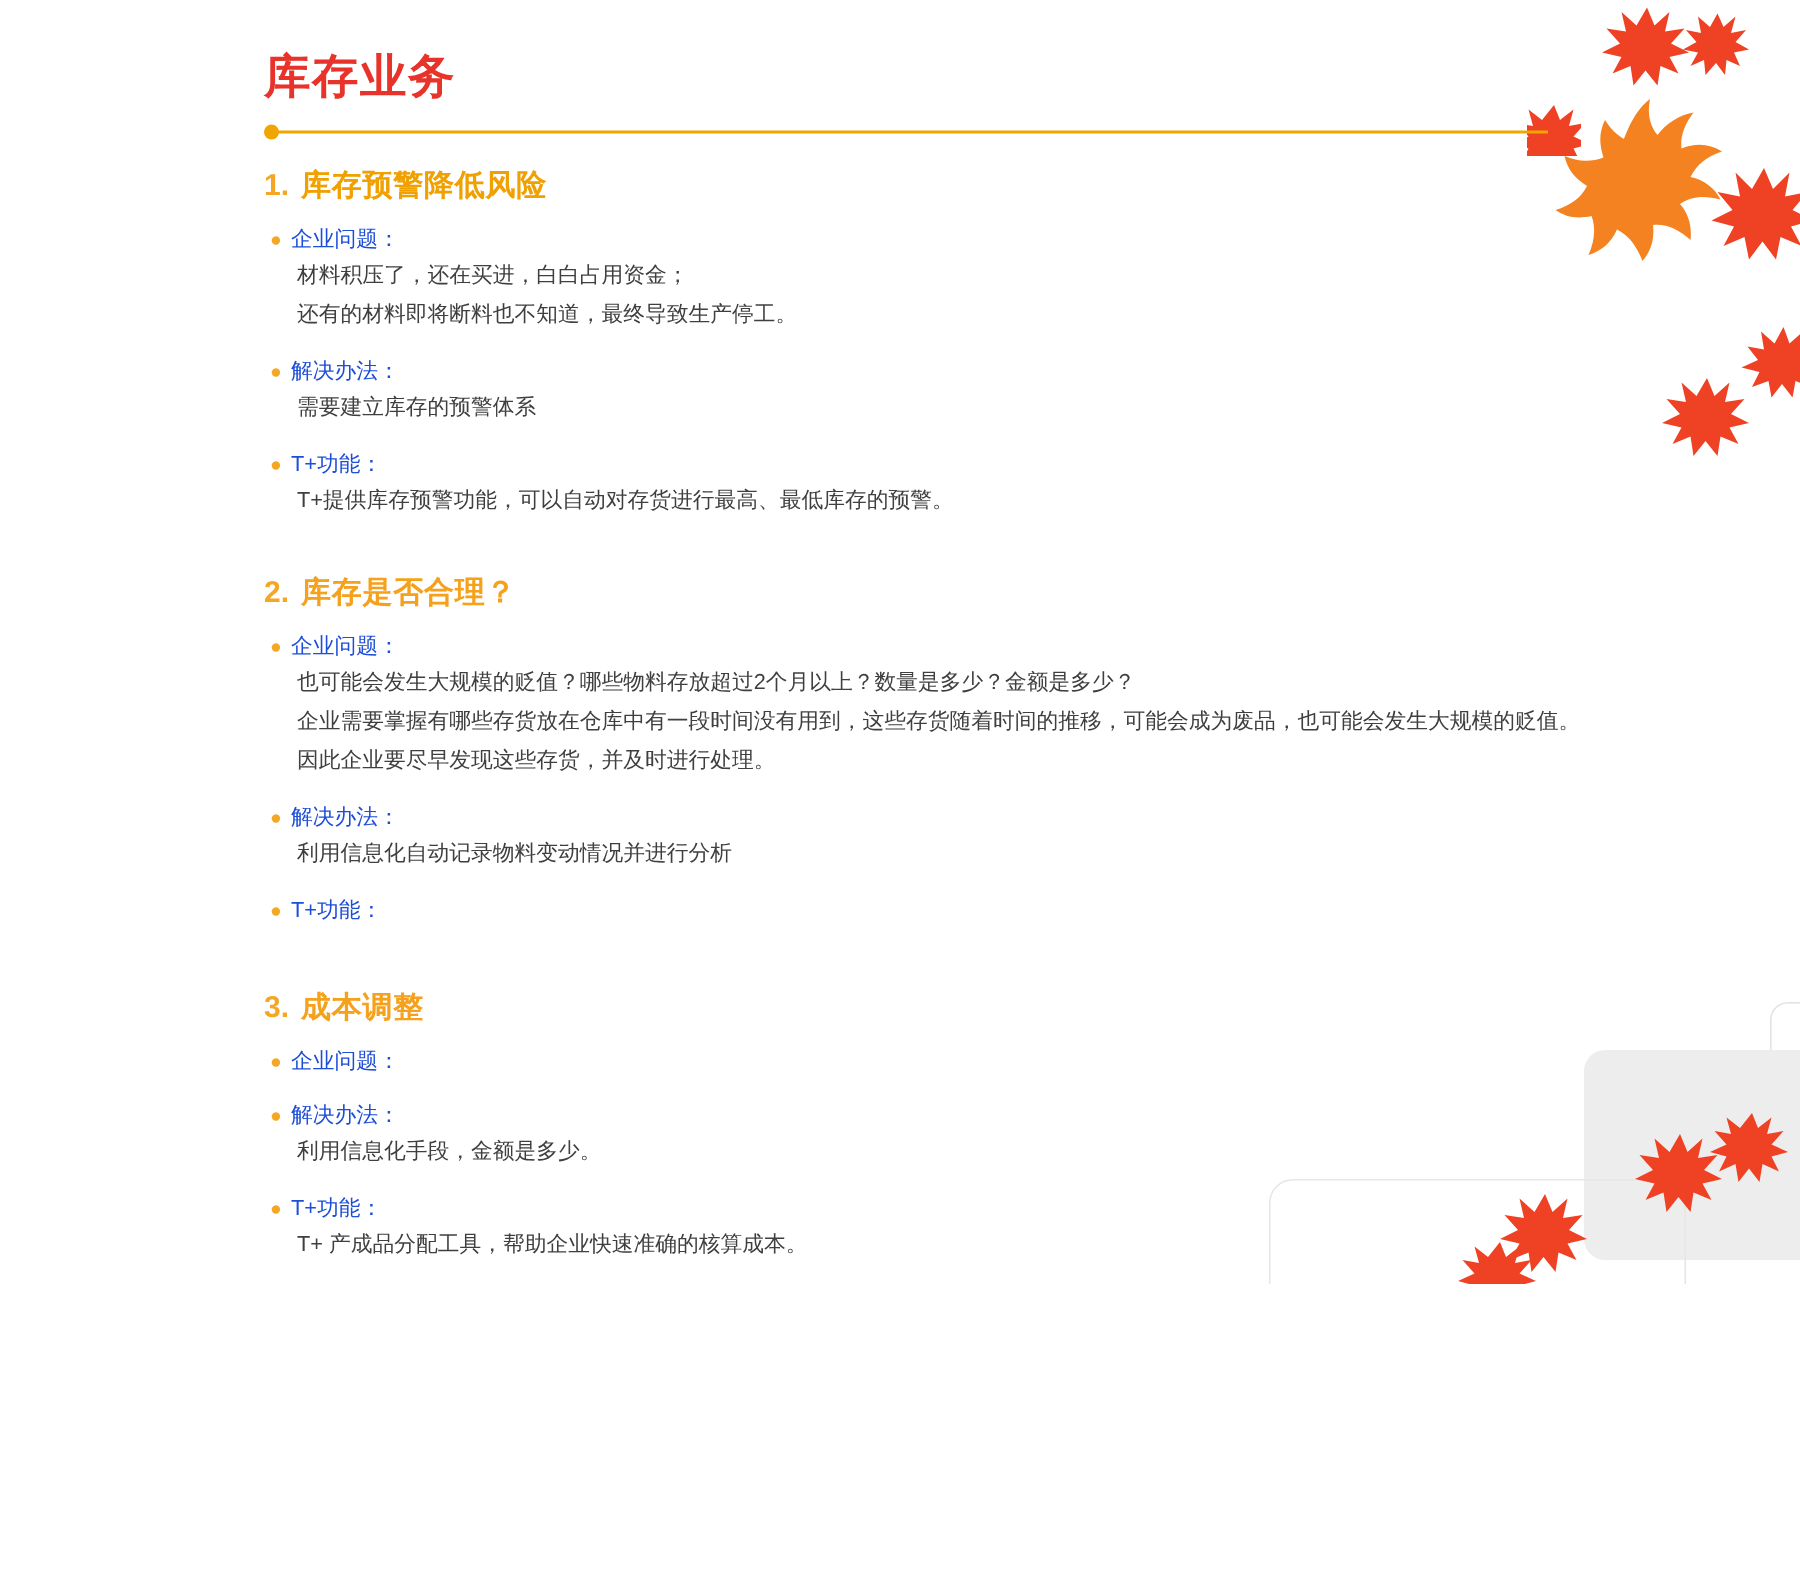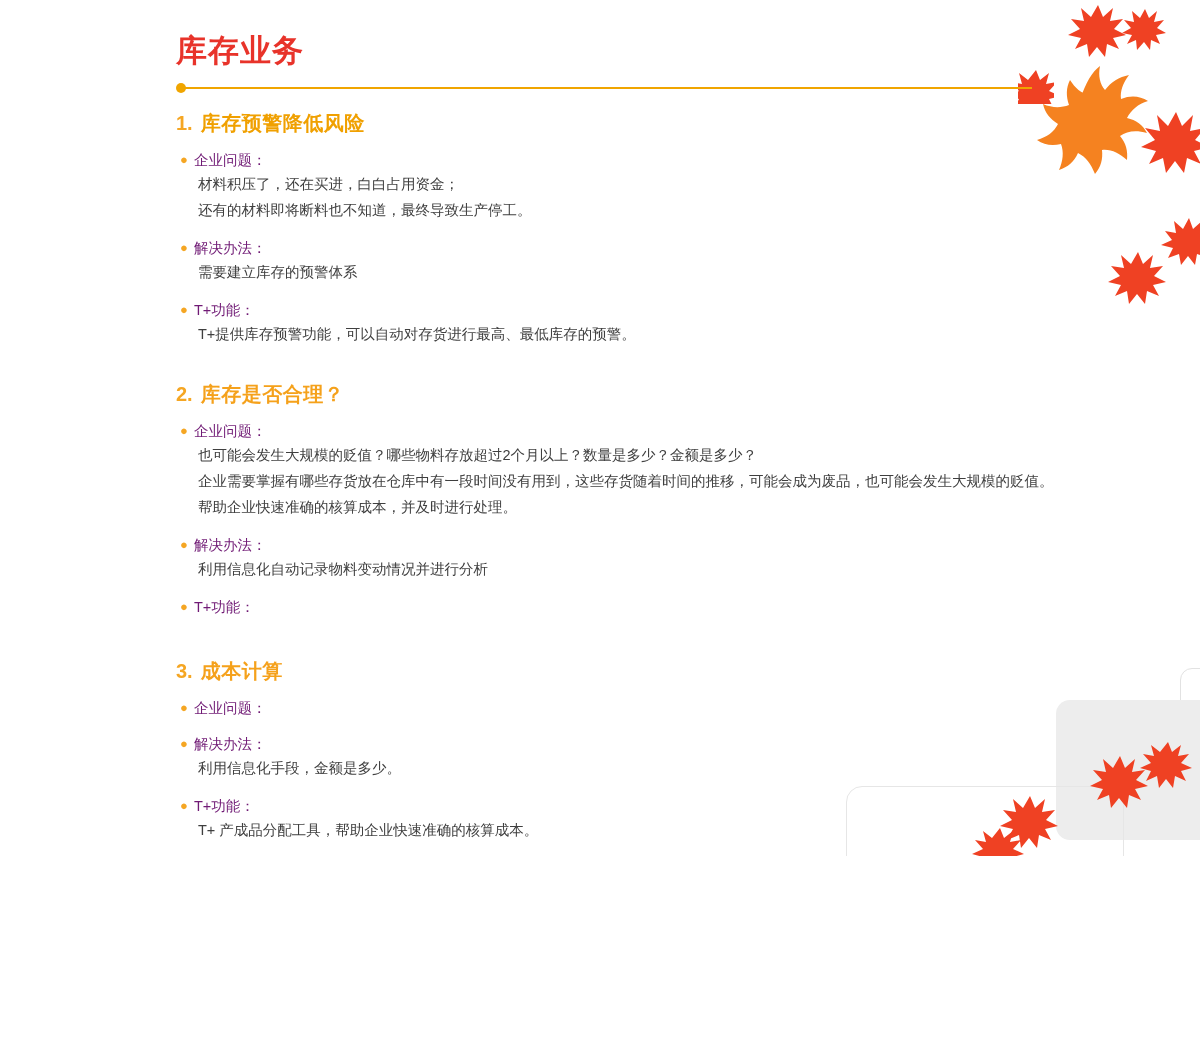"企业问题：" .block-label { color: #701a75 -> #1d4ed8 }
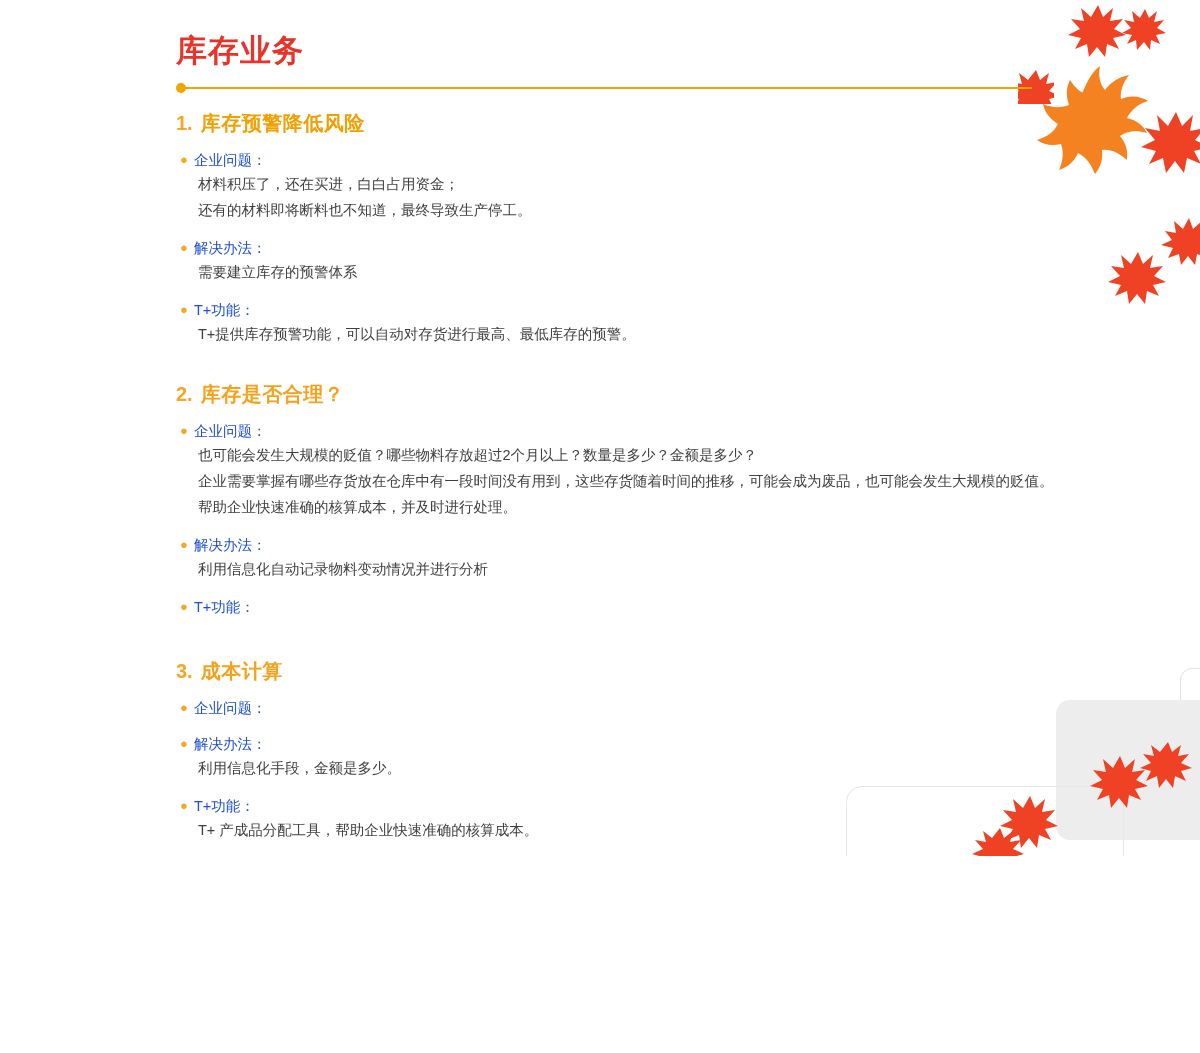"企业需要掌握有哪些存货放在仓库中有一段时间没有用到，这些存货随着时间的推移，可能" div { text: 帮助企业快速准确的核算成本 -> 因此企业要尽早发现这些存货 }
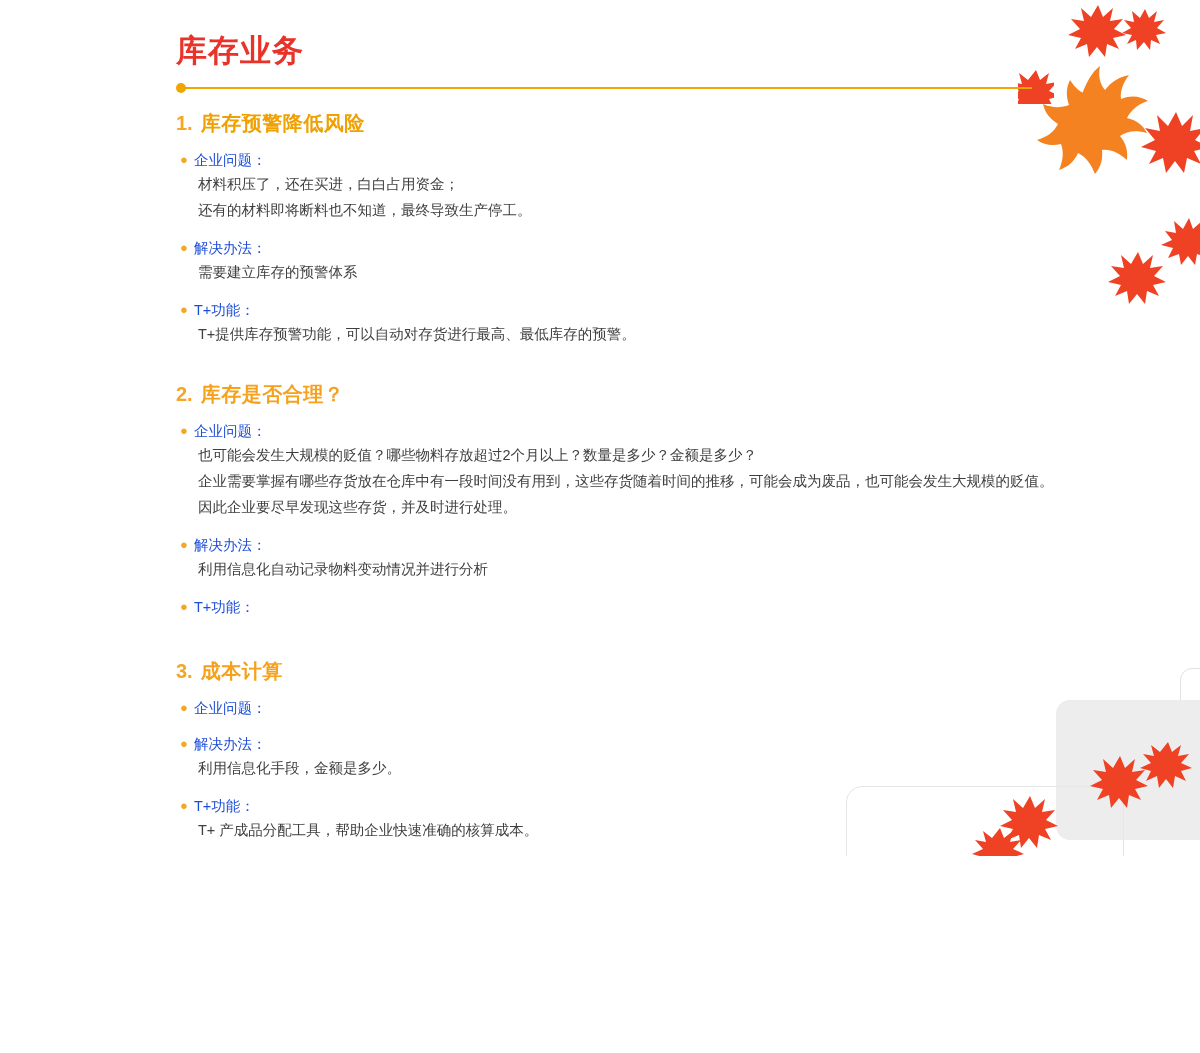"成本计算" span.section-title { text: 计算 -> 调整 }
